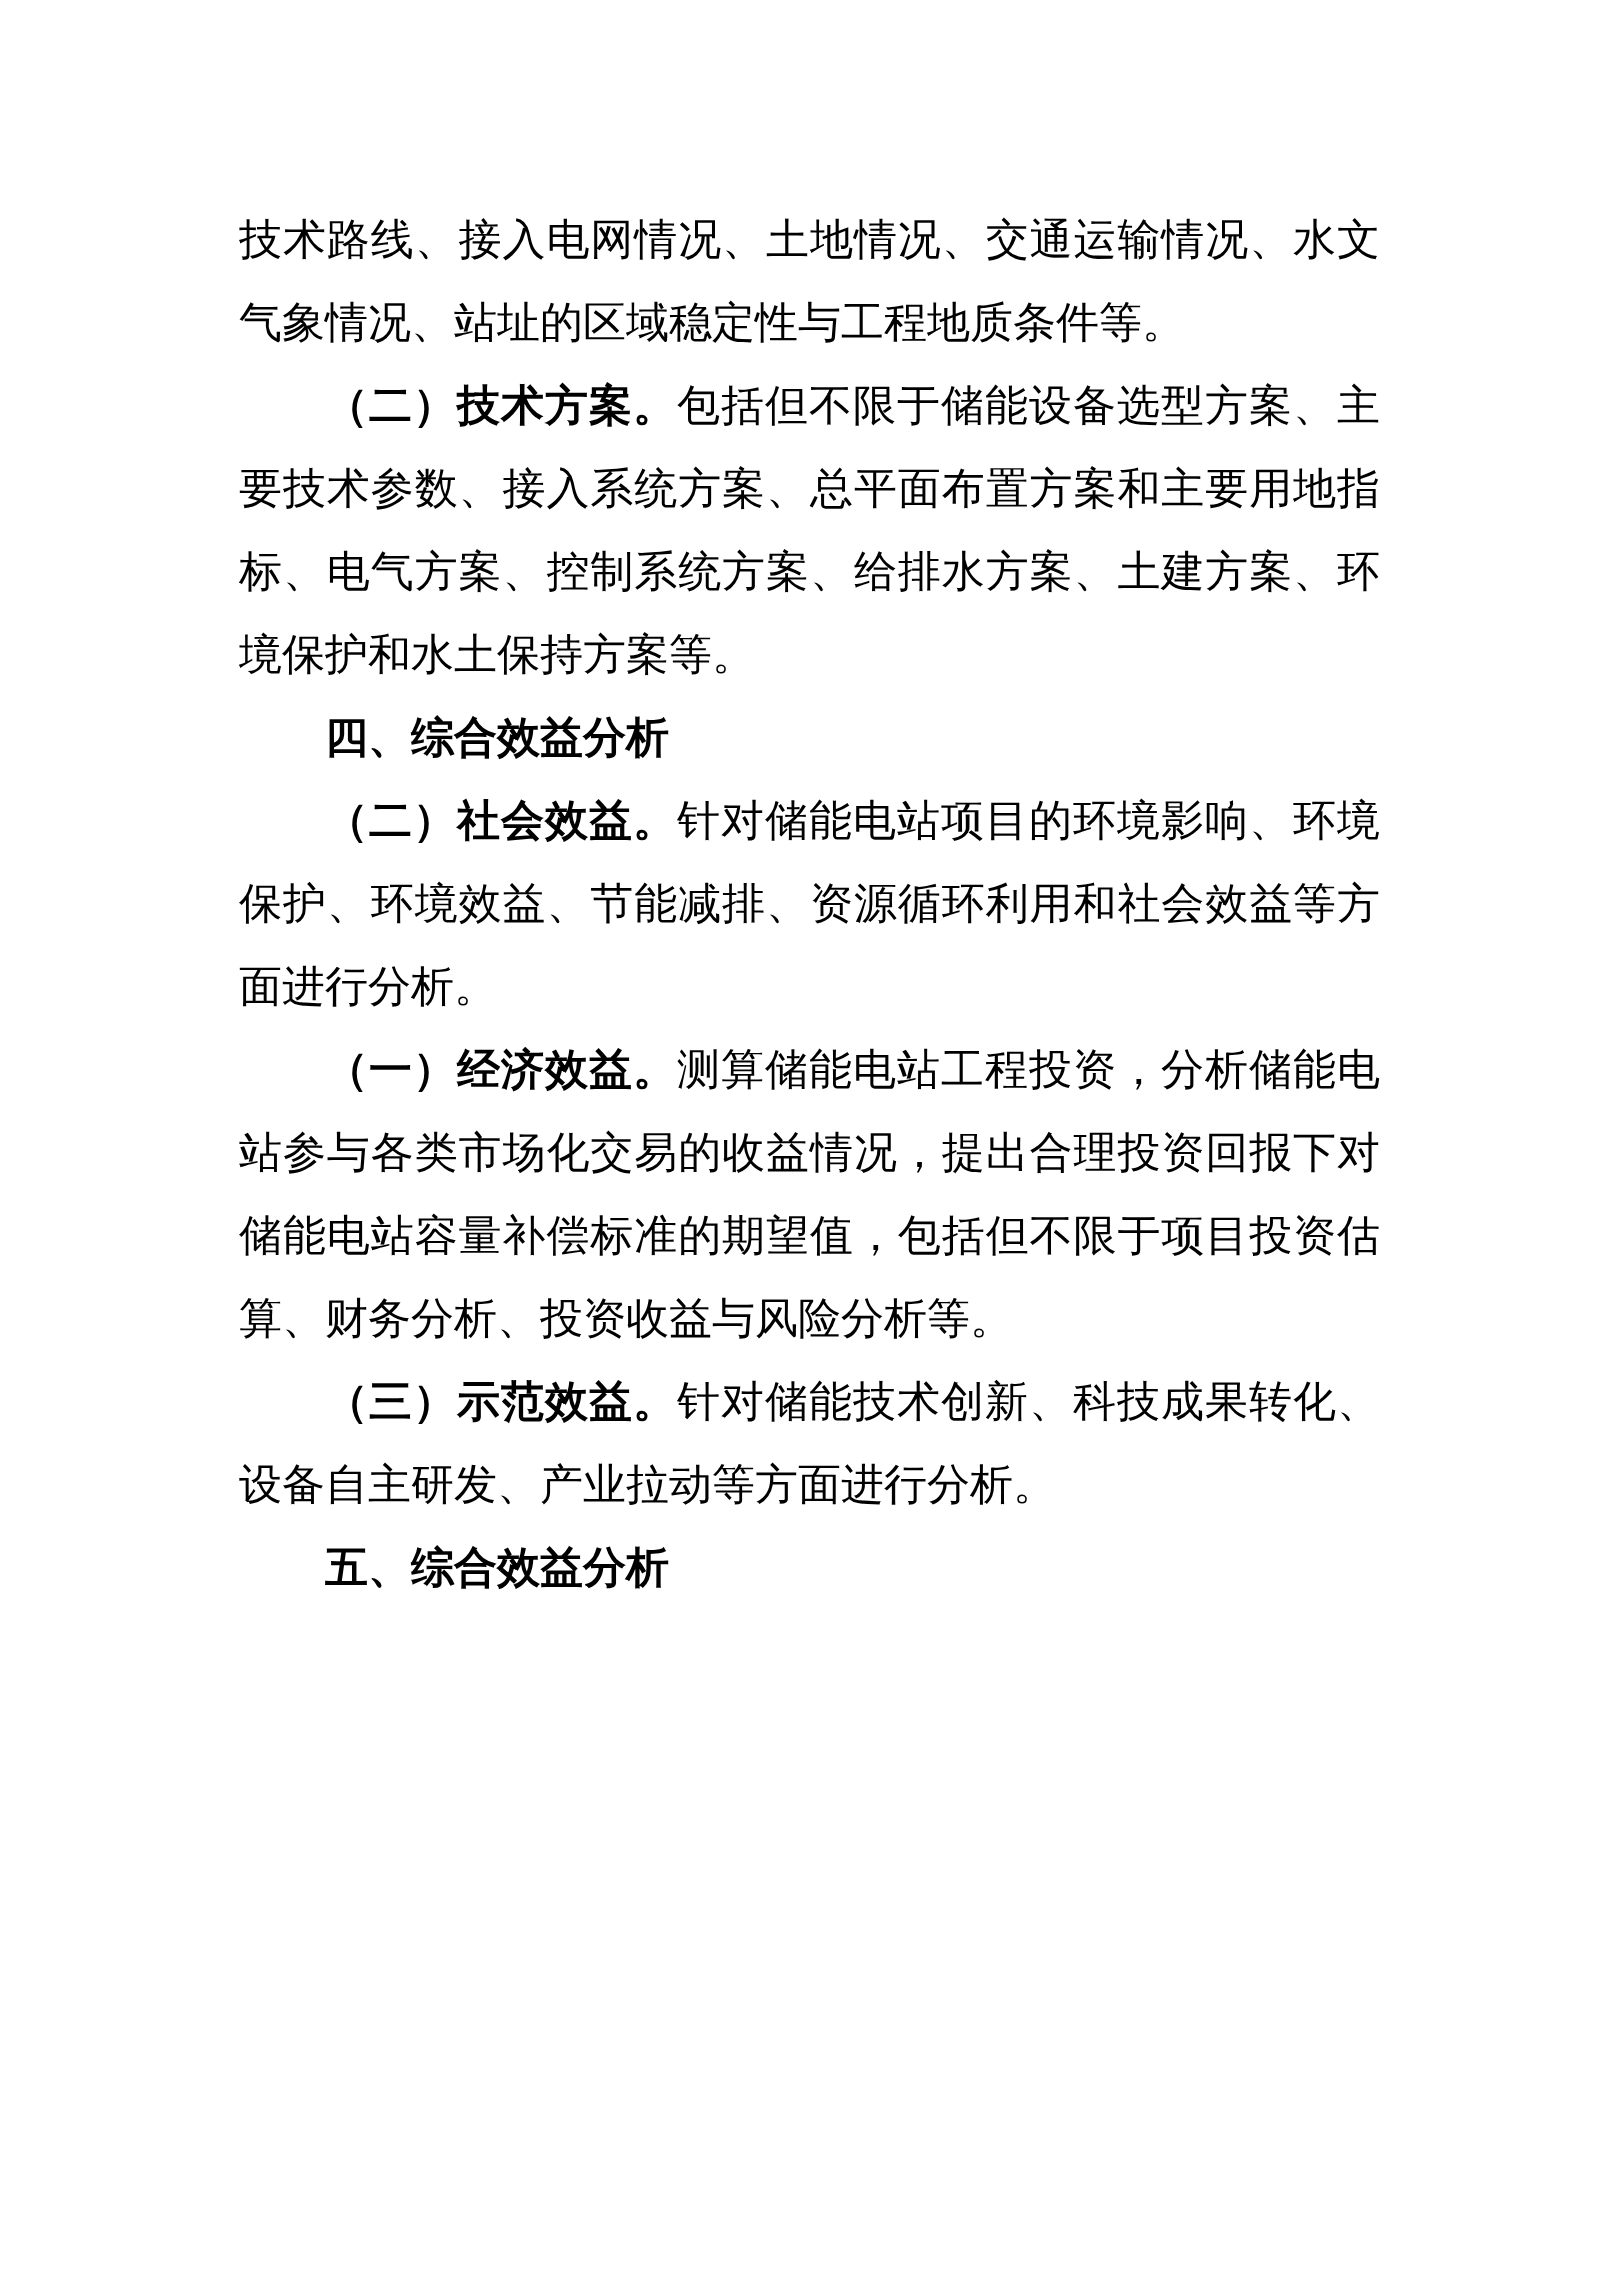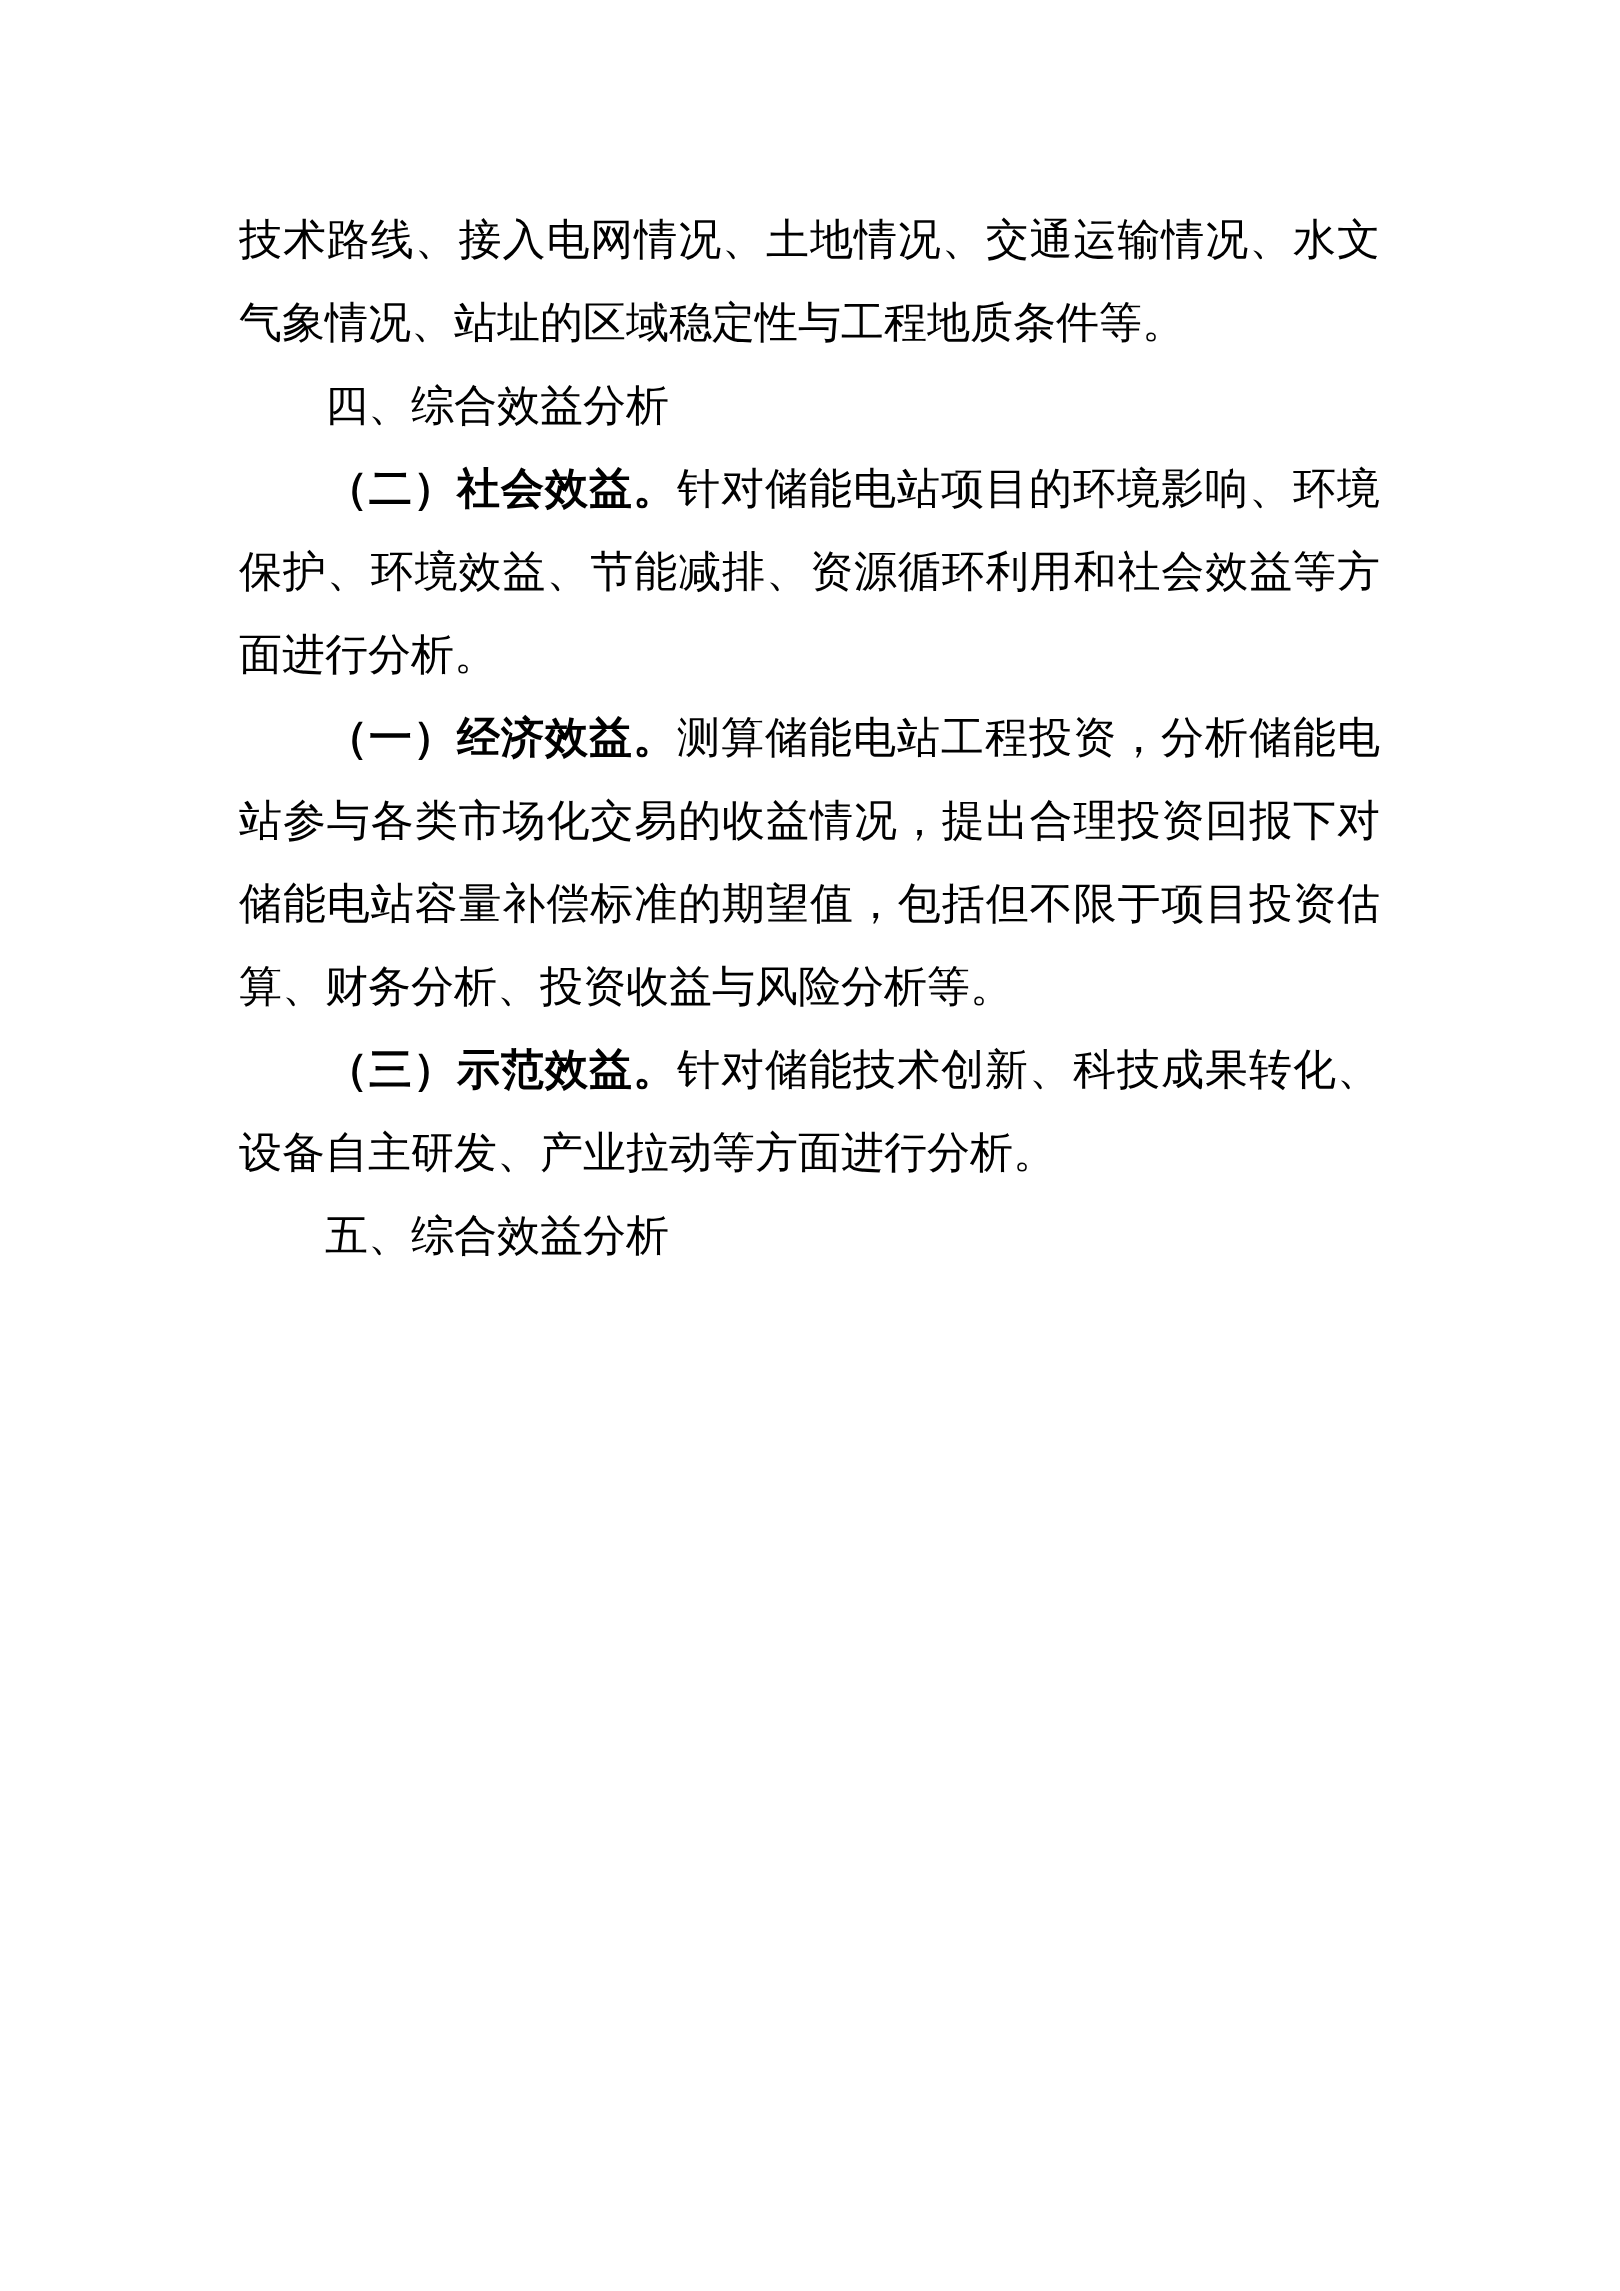"（二）技术方案。包括但不限于储能设备选型方案、主要技术参数、接入系统方案、总平面" p { html: none -> <p><span>（二）技术方案。</span><span>包括但不限于储能设备选型方案、主要技术参数、接入系统方案、总平面布置方案和主要用地指标、电气方案、控制系统方案、给排水方案、土建方案、环境保护和水土保持方案等。</span></p> }
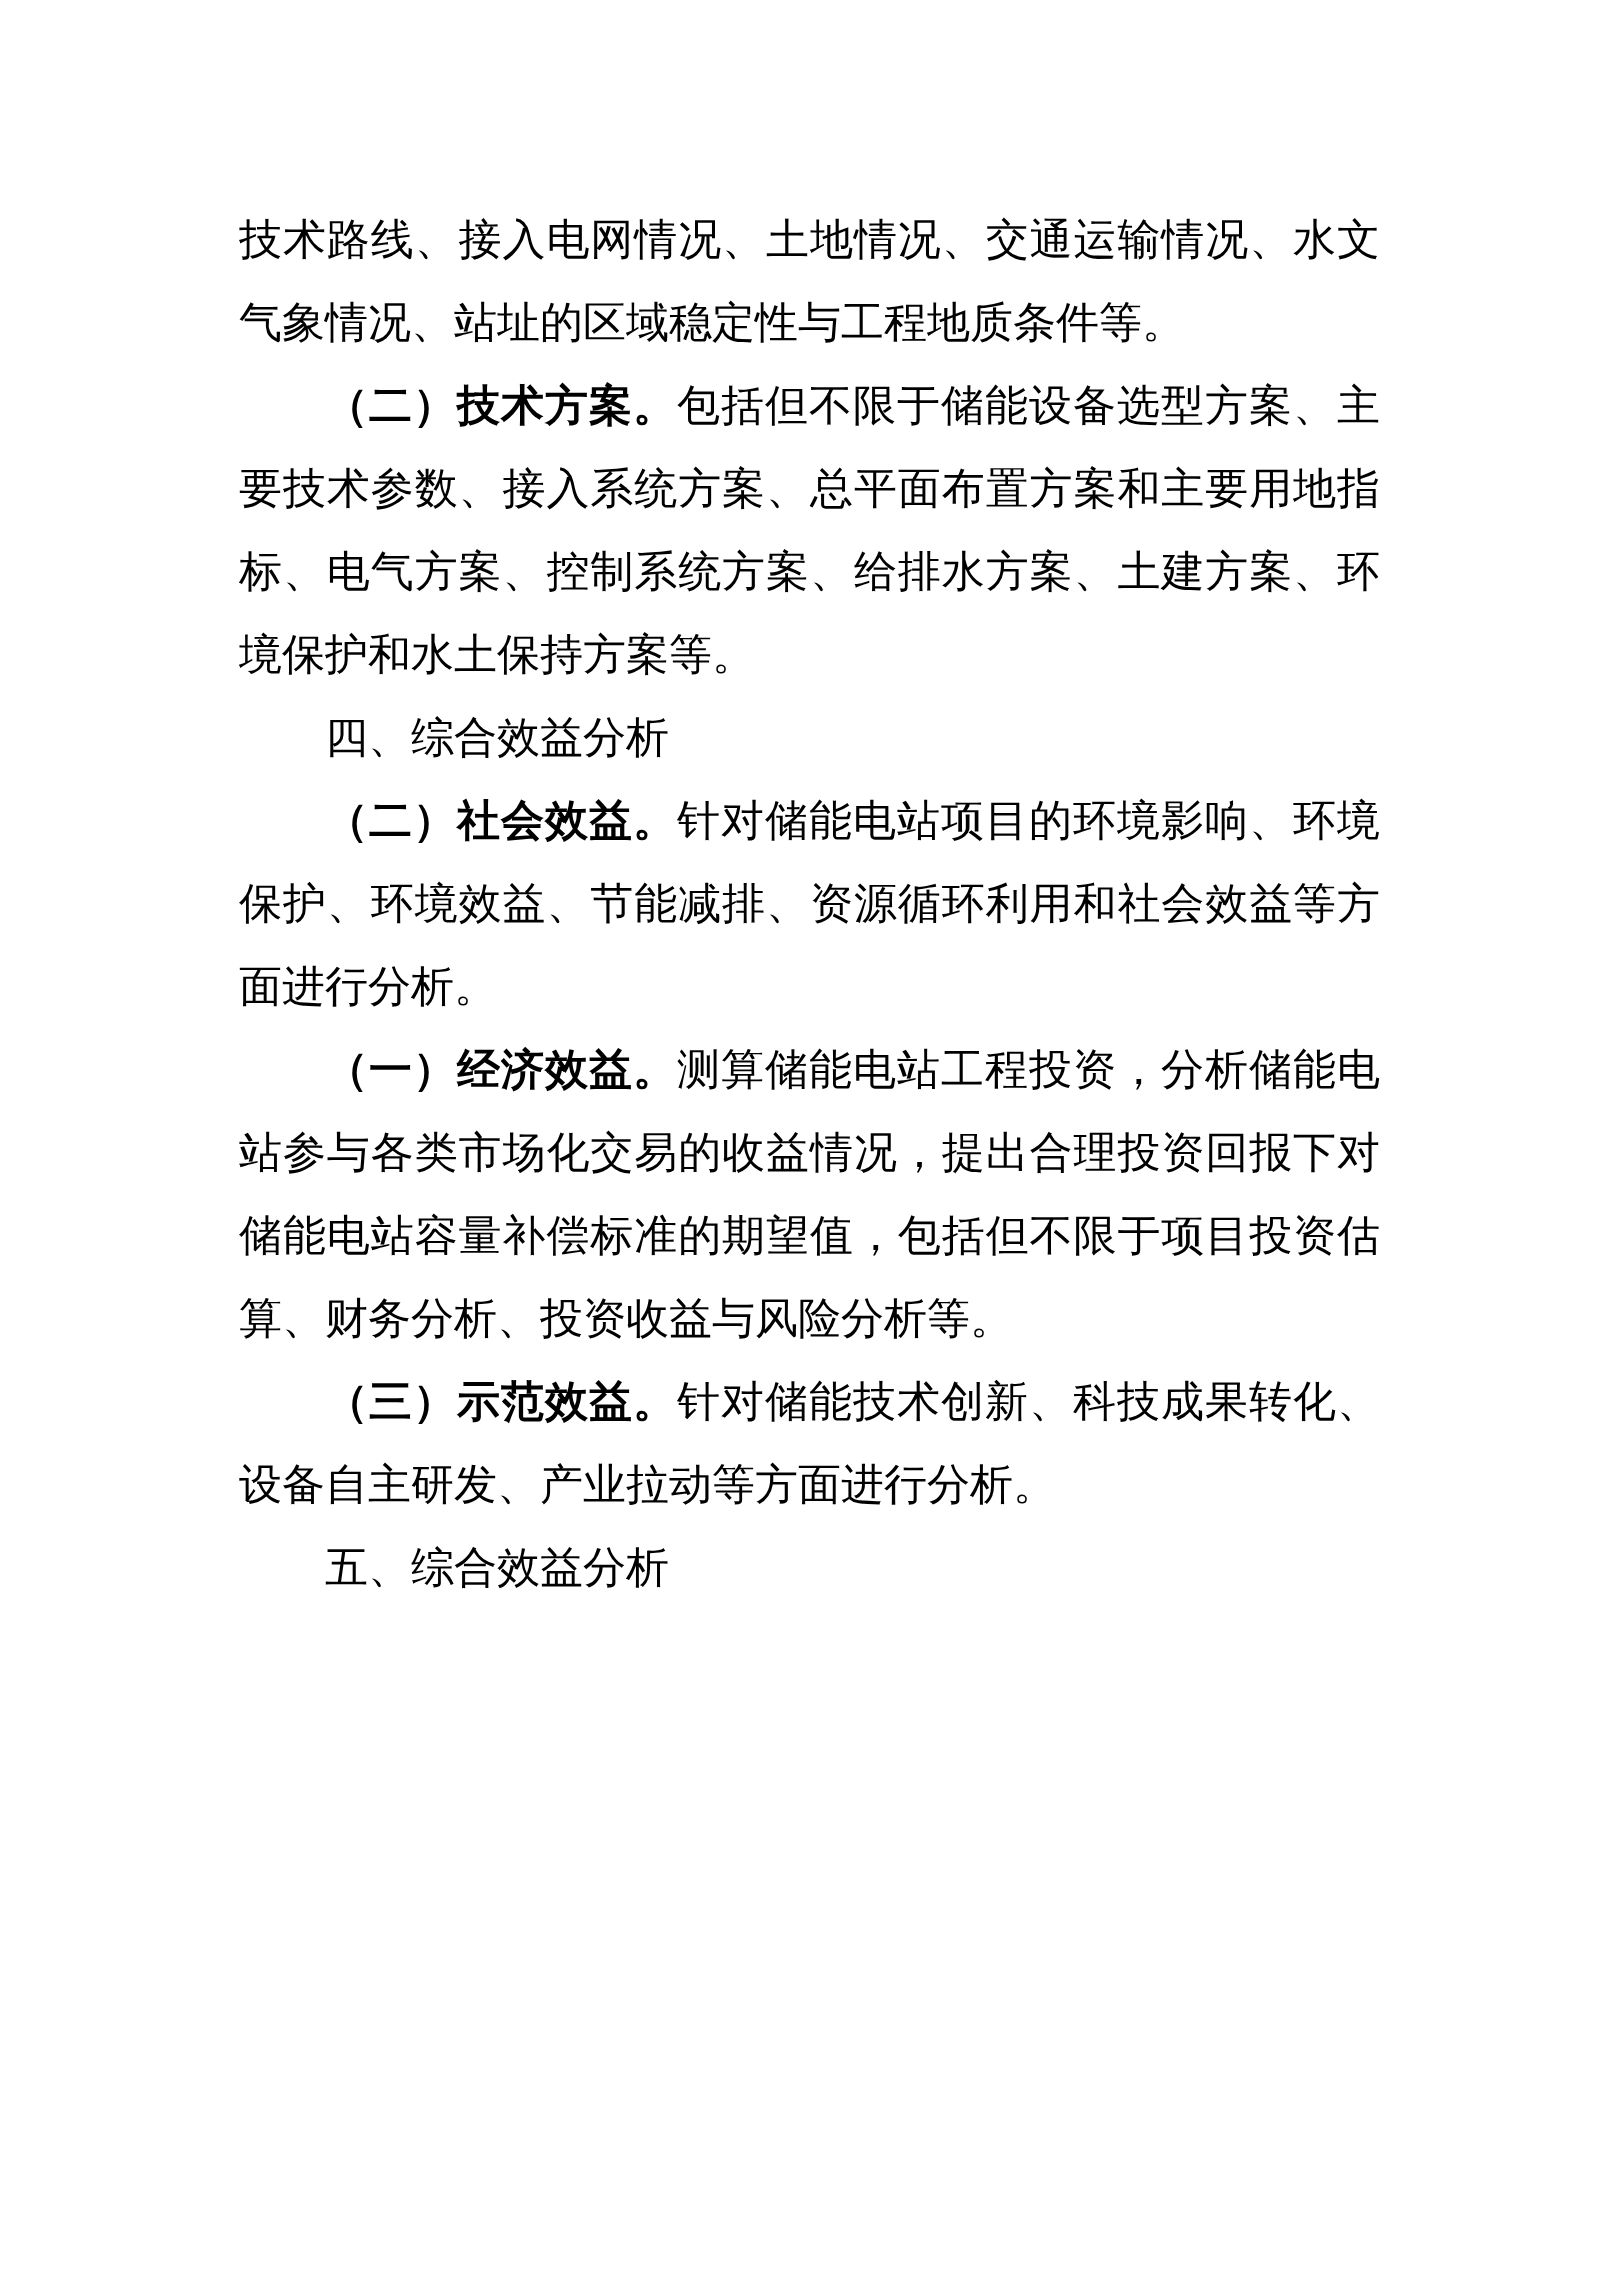"四、综合效益分析" .sec-heading { font-weight: normal -> bold }
